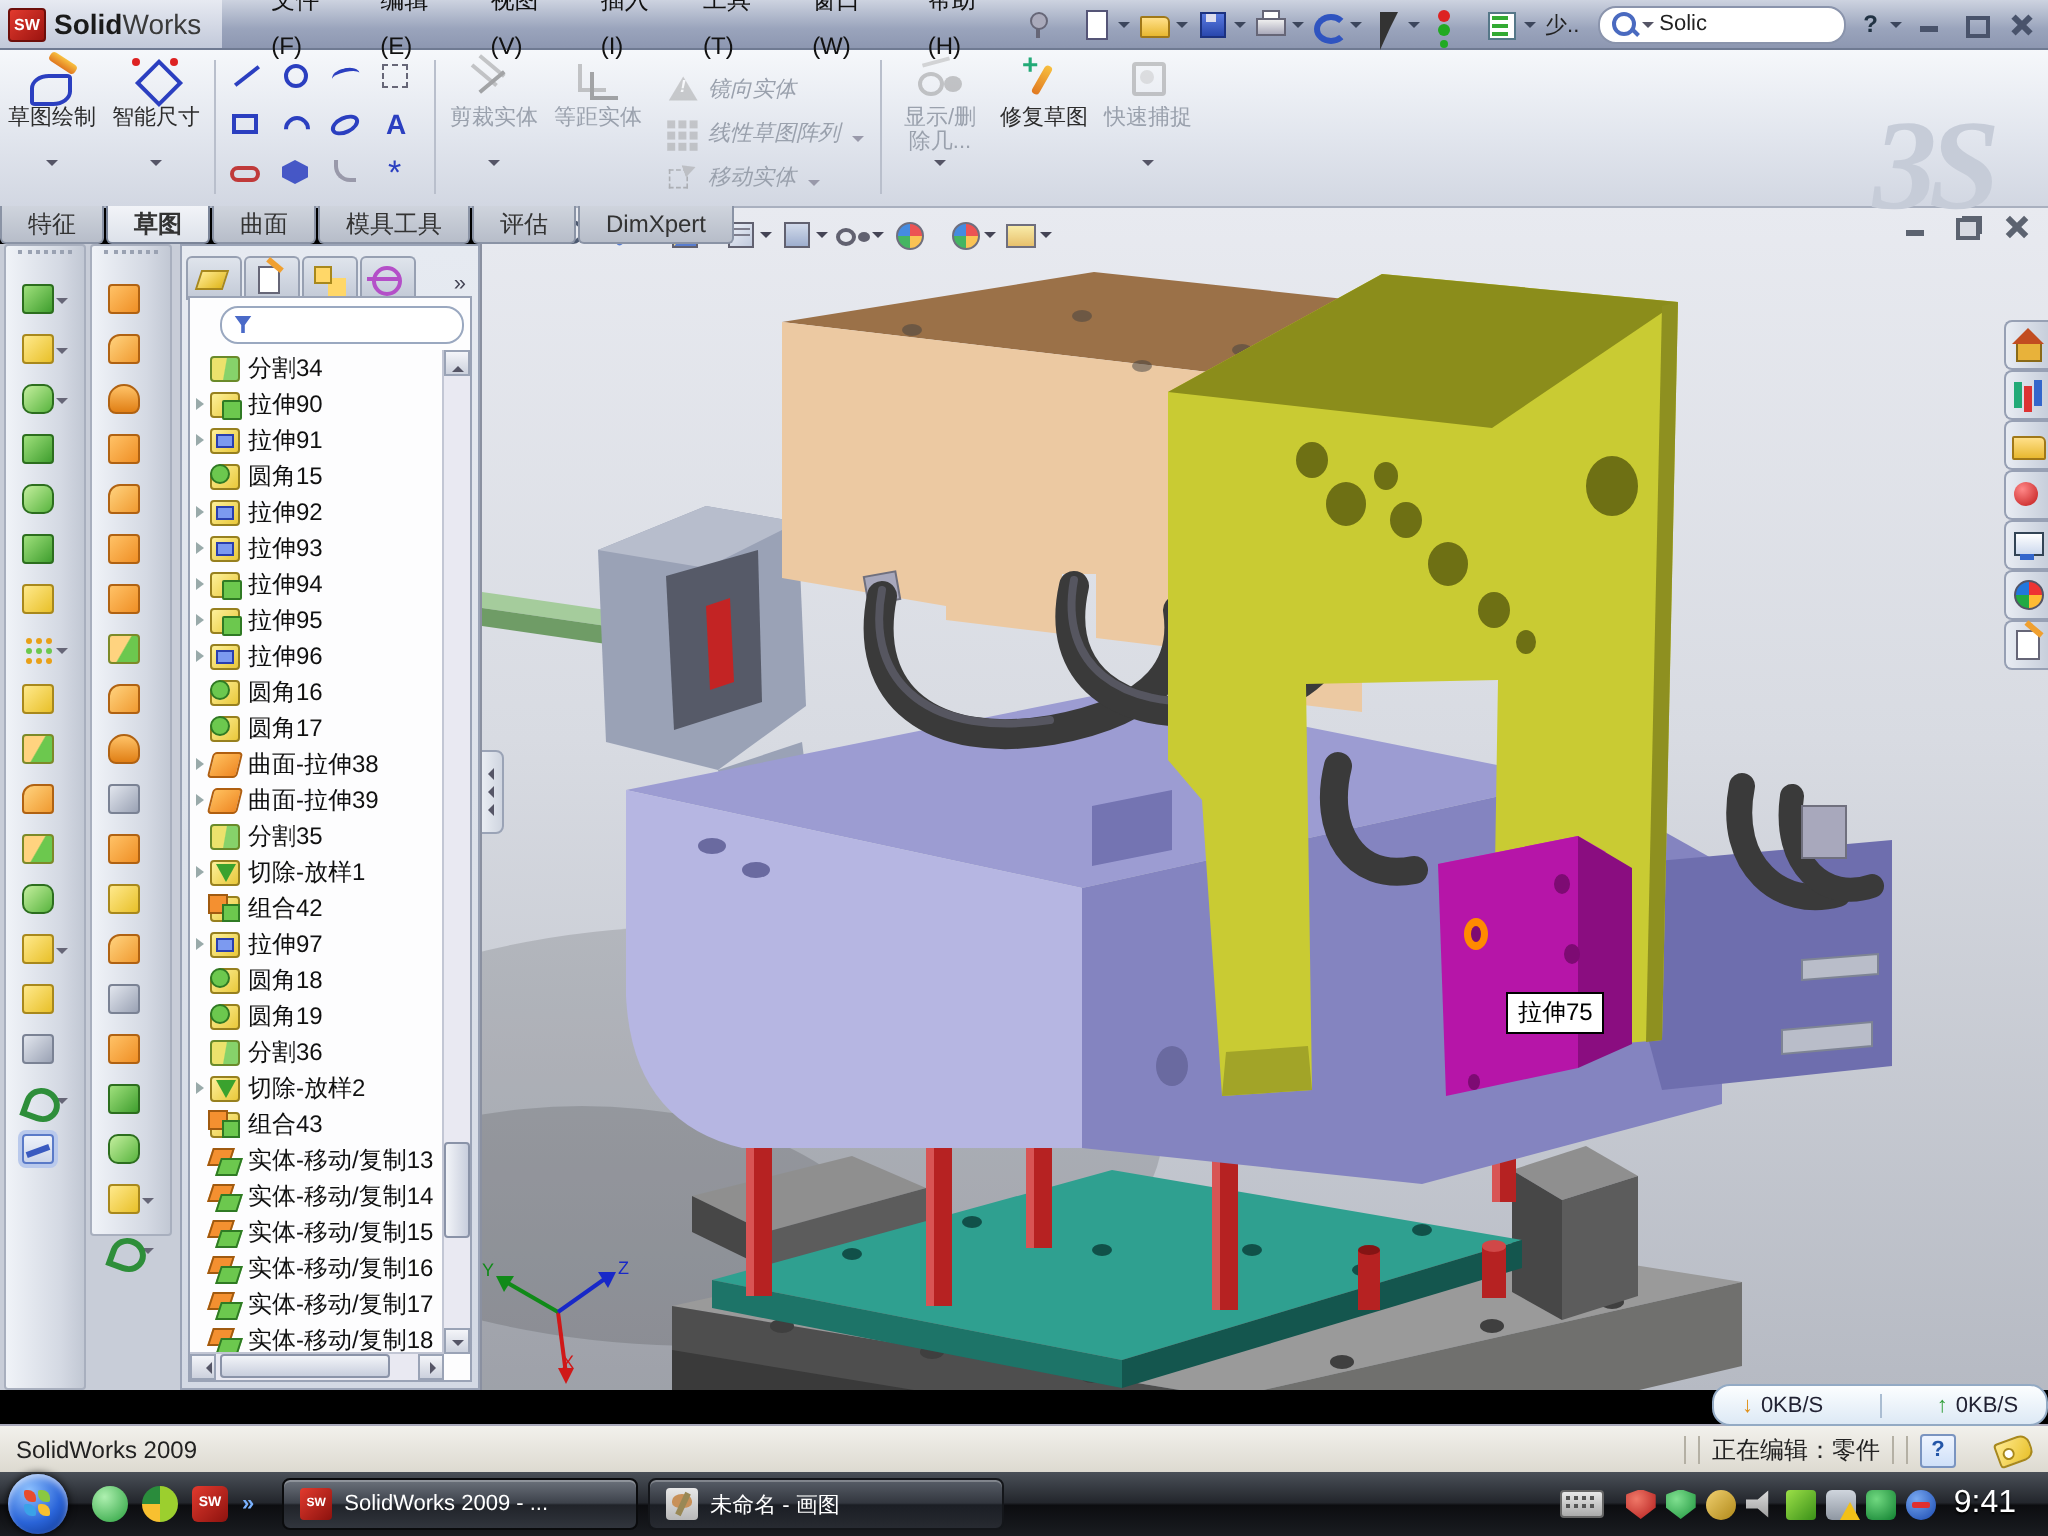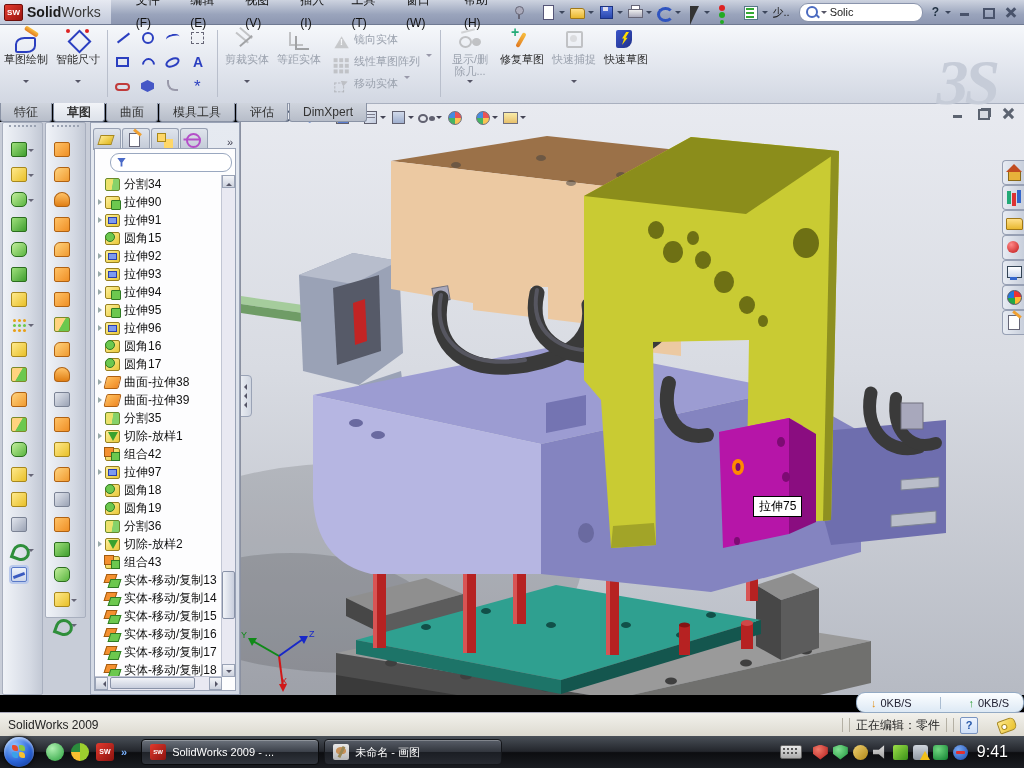"镜向实体" .stackbtn { align-items: flex-start -> flex-end; font-style: none -> italic }
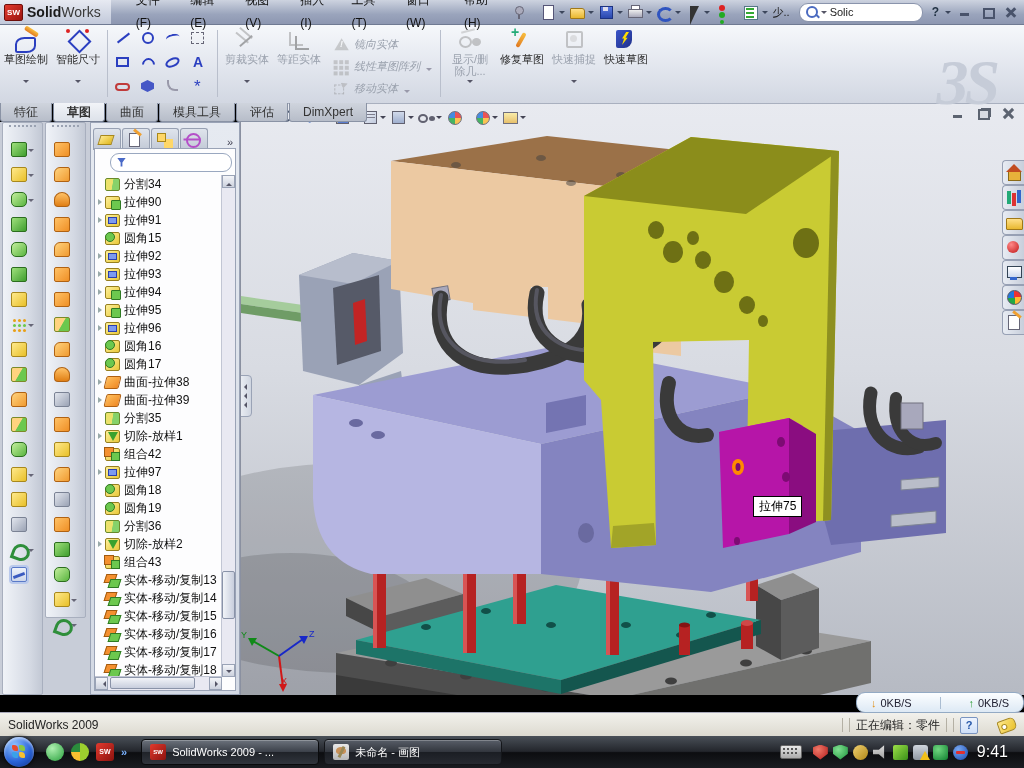"快速草图" div.rbtn { html: <div> <span></span> <span>快速草图</span> <span></span> </div> -> none }
